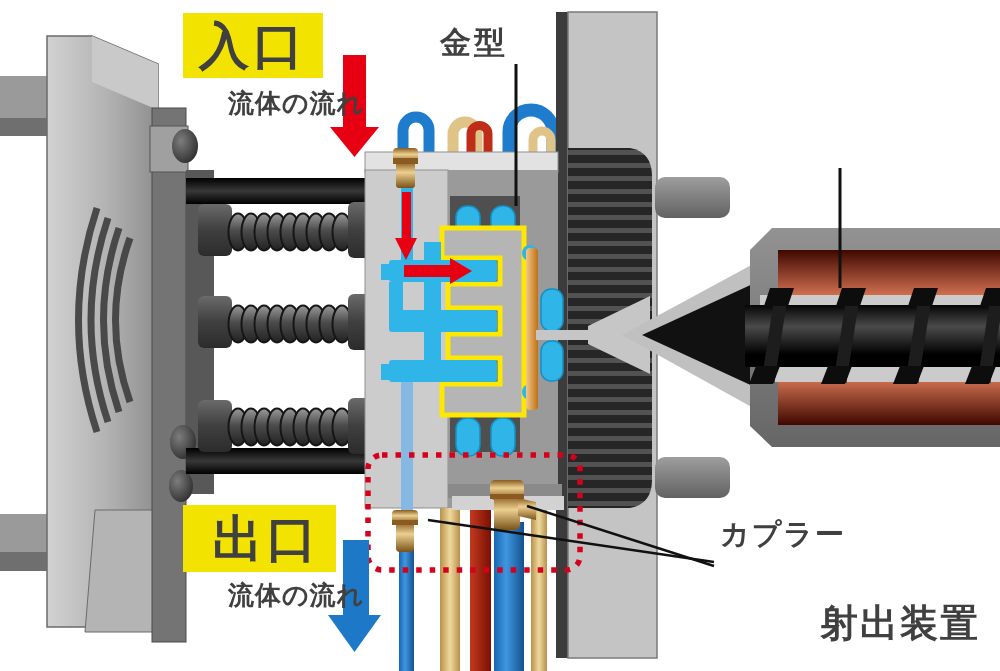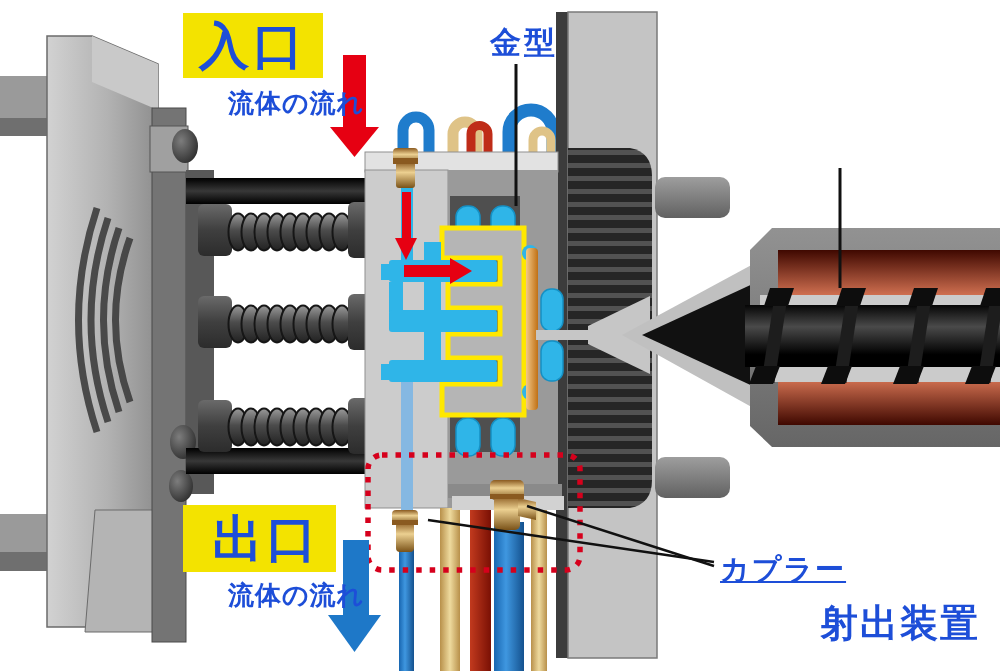"入口" .lbl { color: #1d4ed8 -> #404040 }
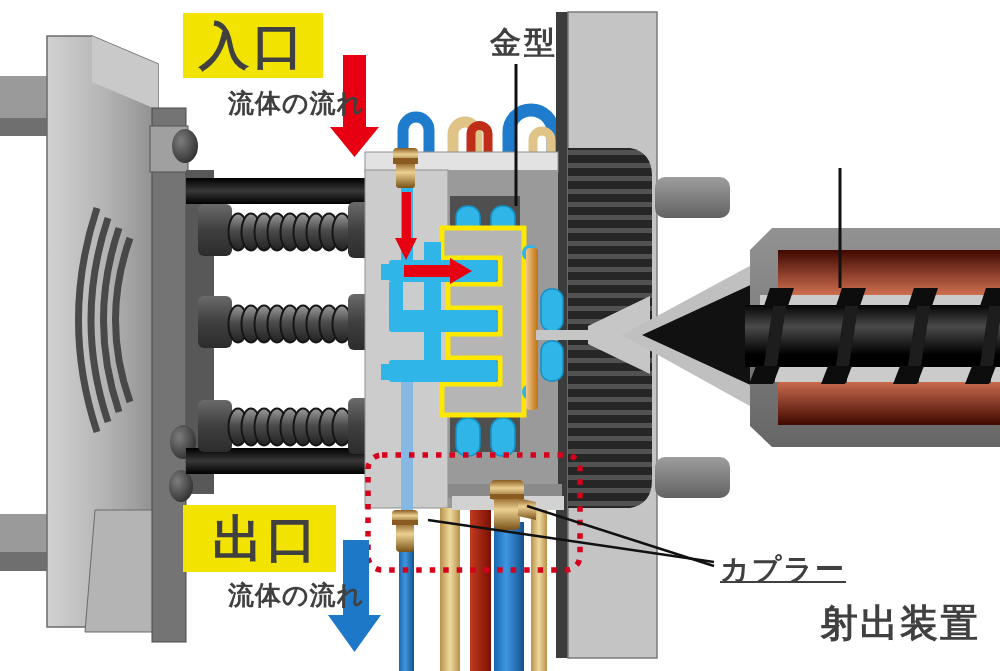"金型" div.lbl { left: 464px -> 440px; text-align: center -> none }
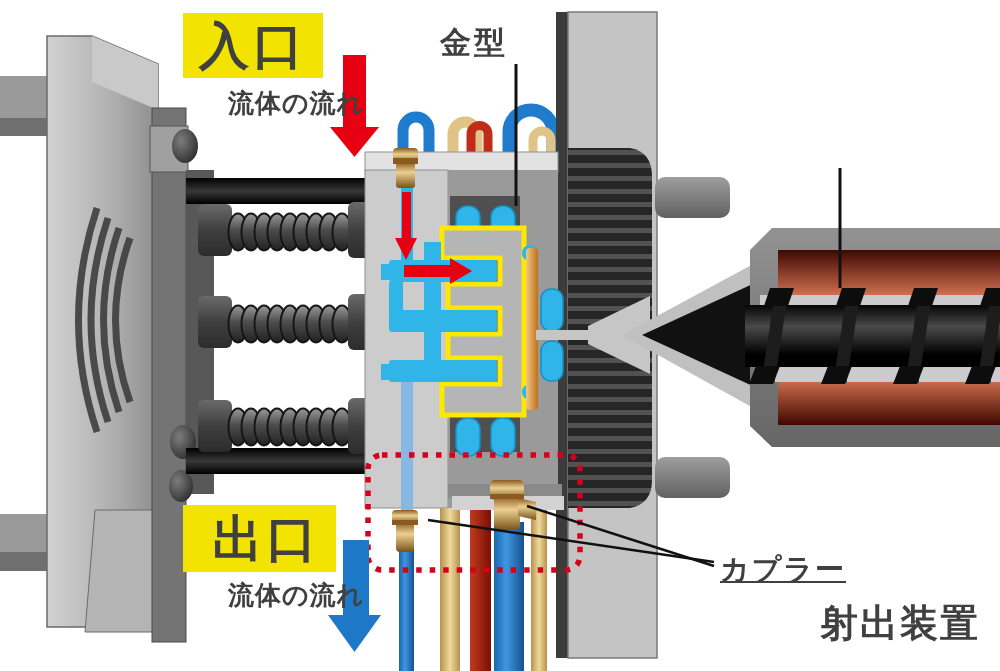"カプラー" div.lbl { text-decoration: underline -> none; top: 550px -> 515px }
